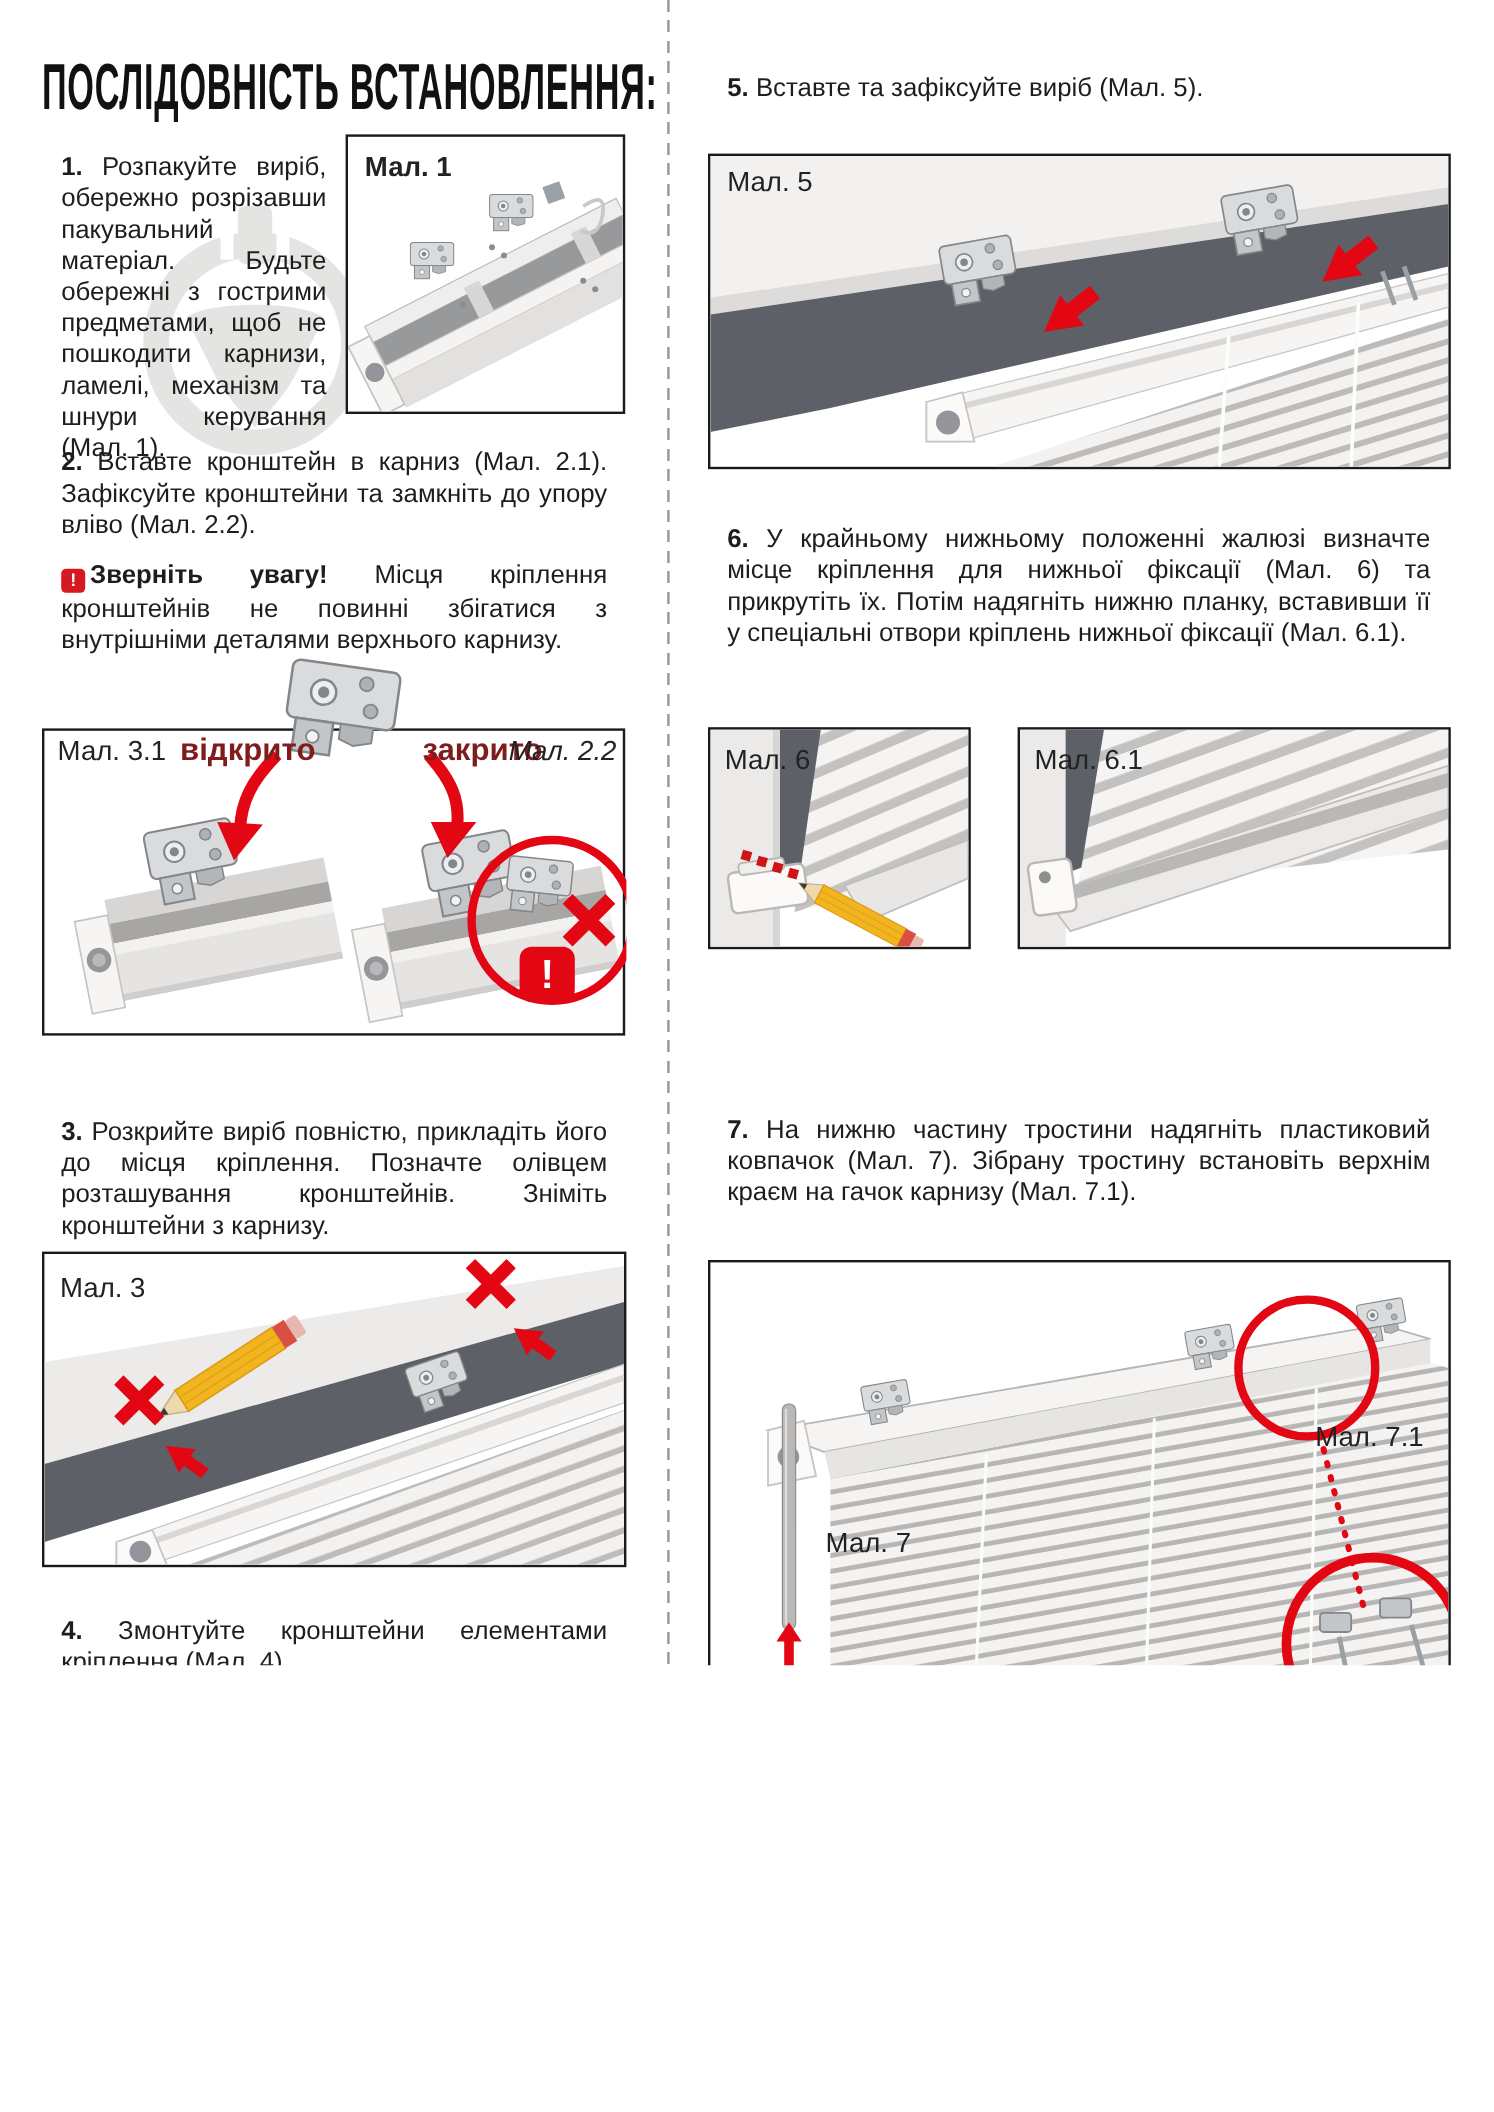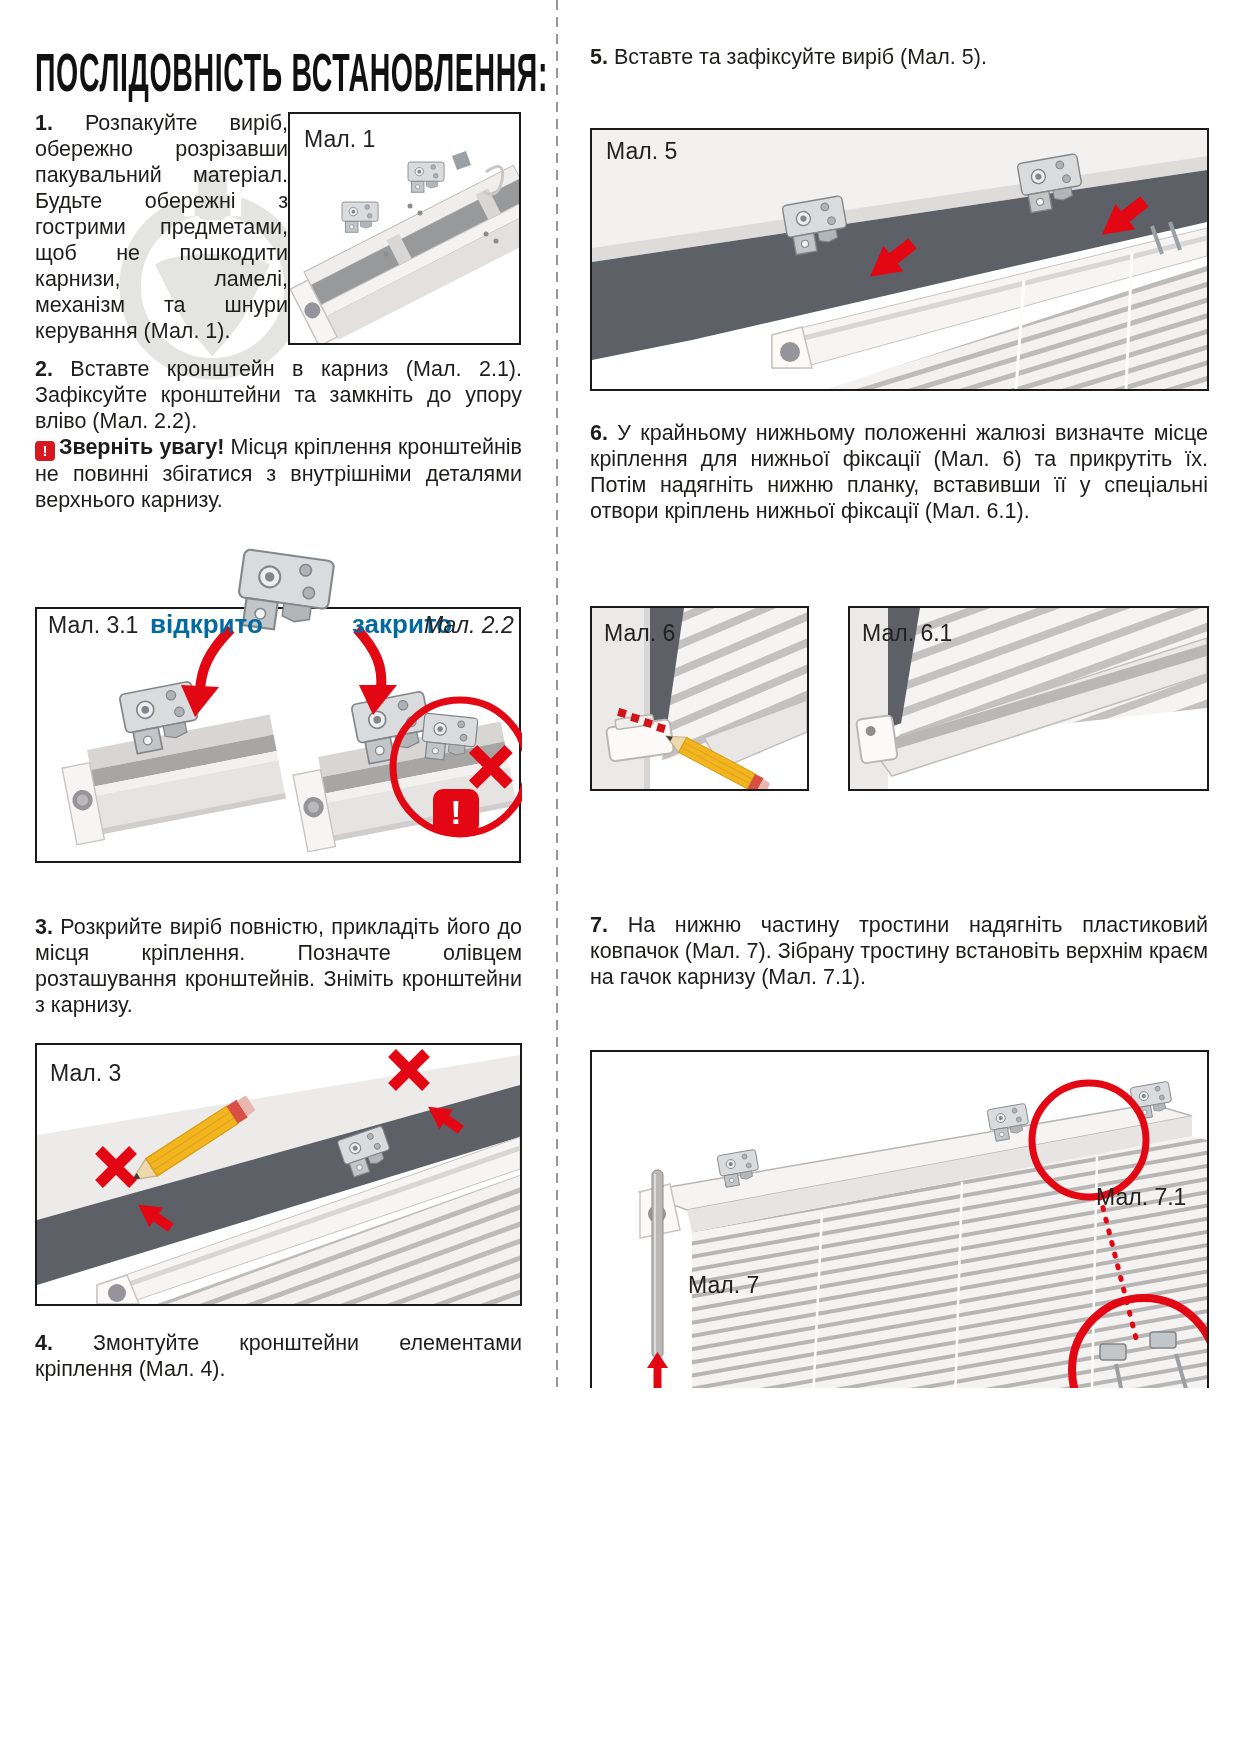"5. Вставте та зафіксуйте виріб" .step p { margin: 0 -> 16px }
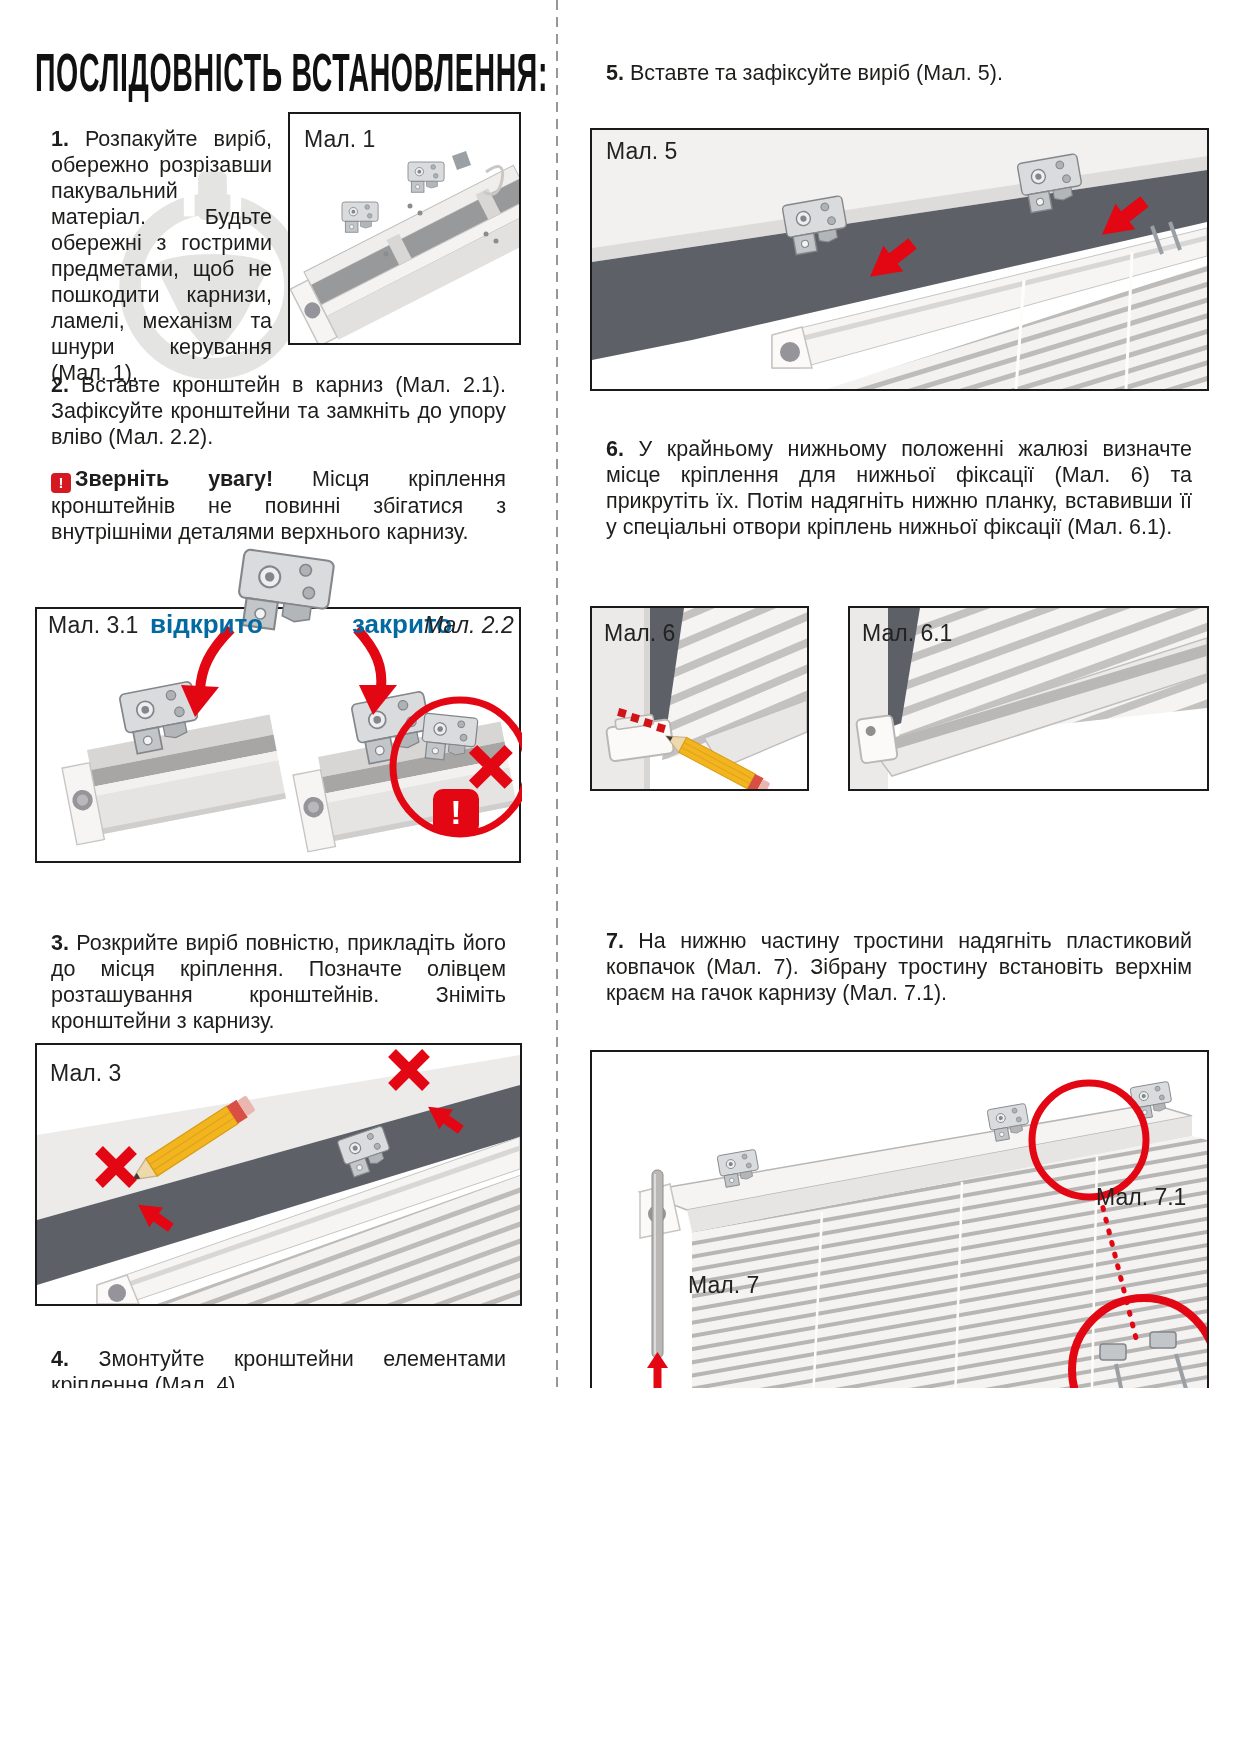"Мал. 1" span.figlabel { font-weight: none -> bold }
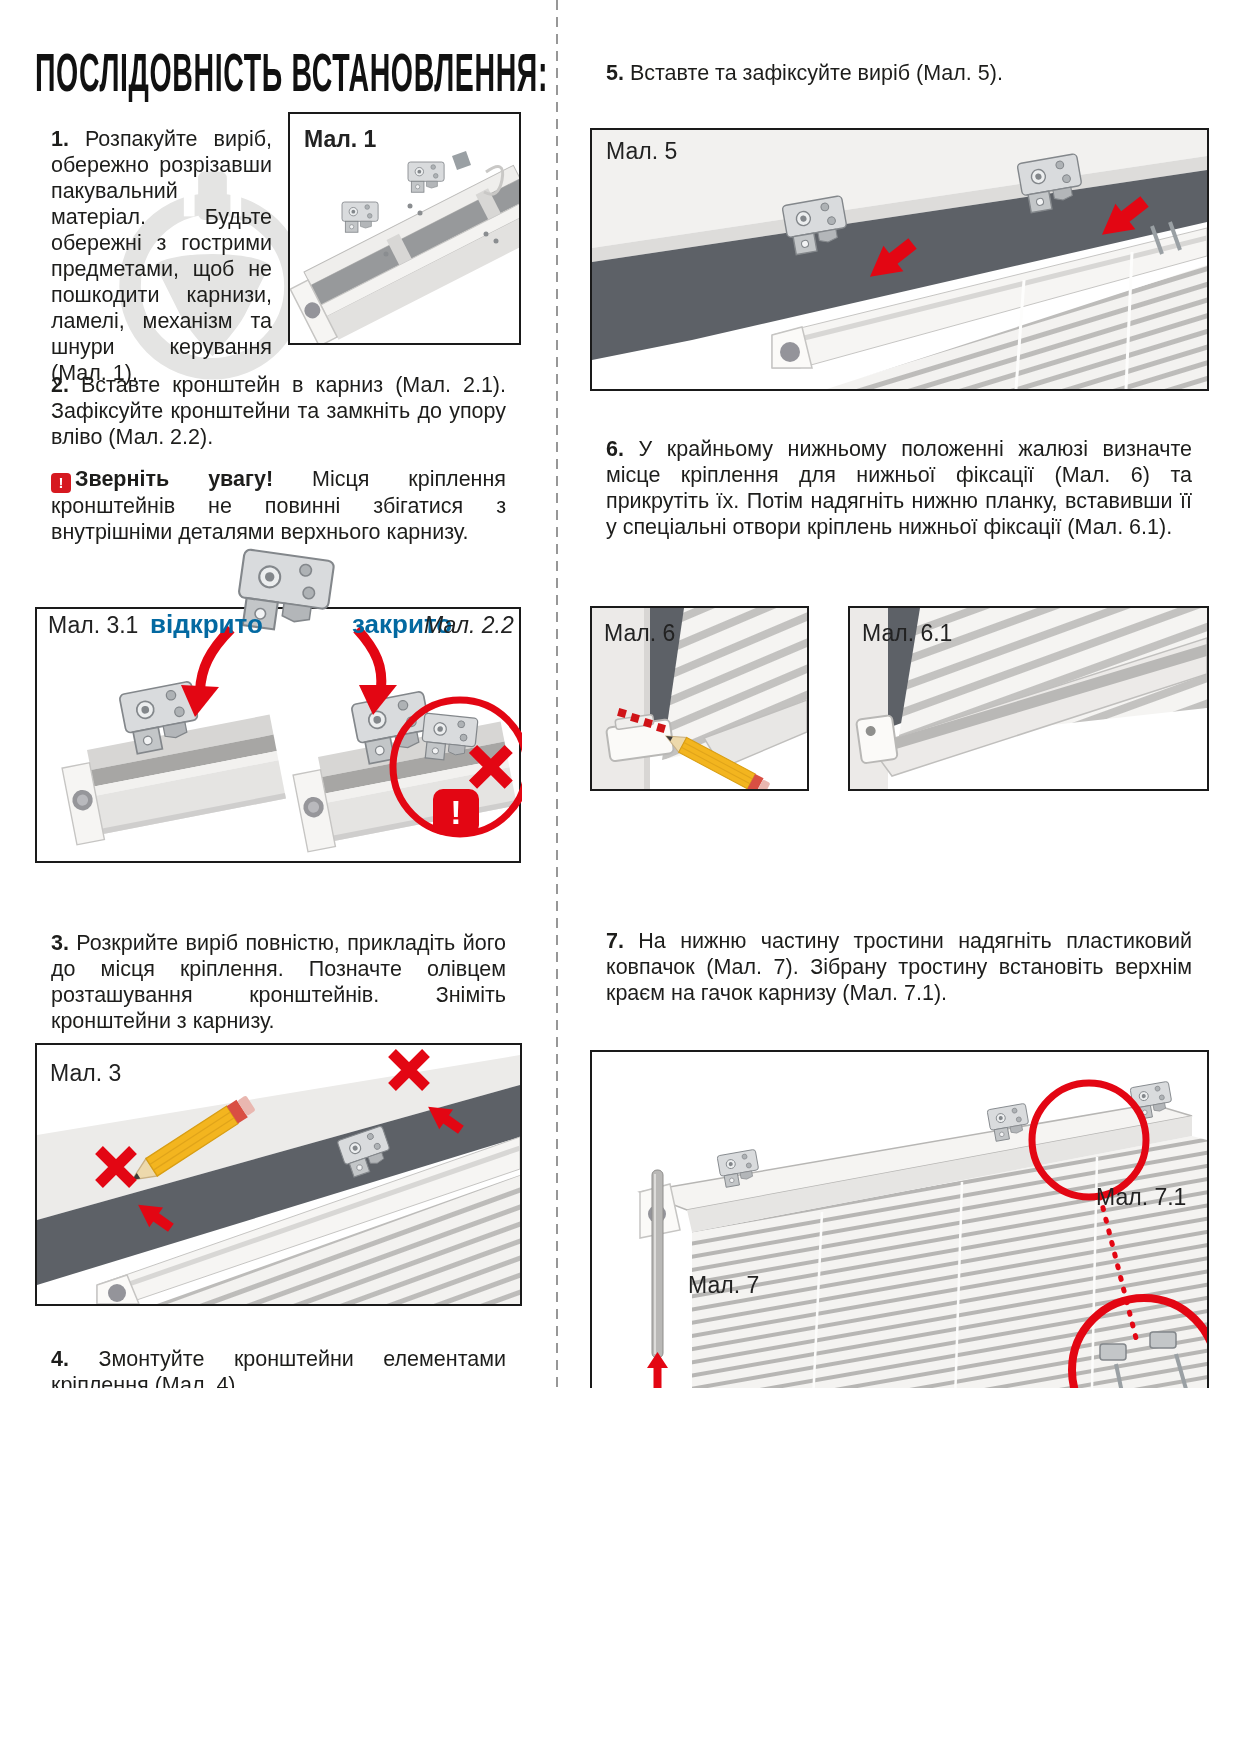"відкрито" .redcap { color: #0369a1 -> #7f1d1d }
